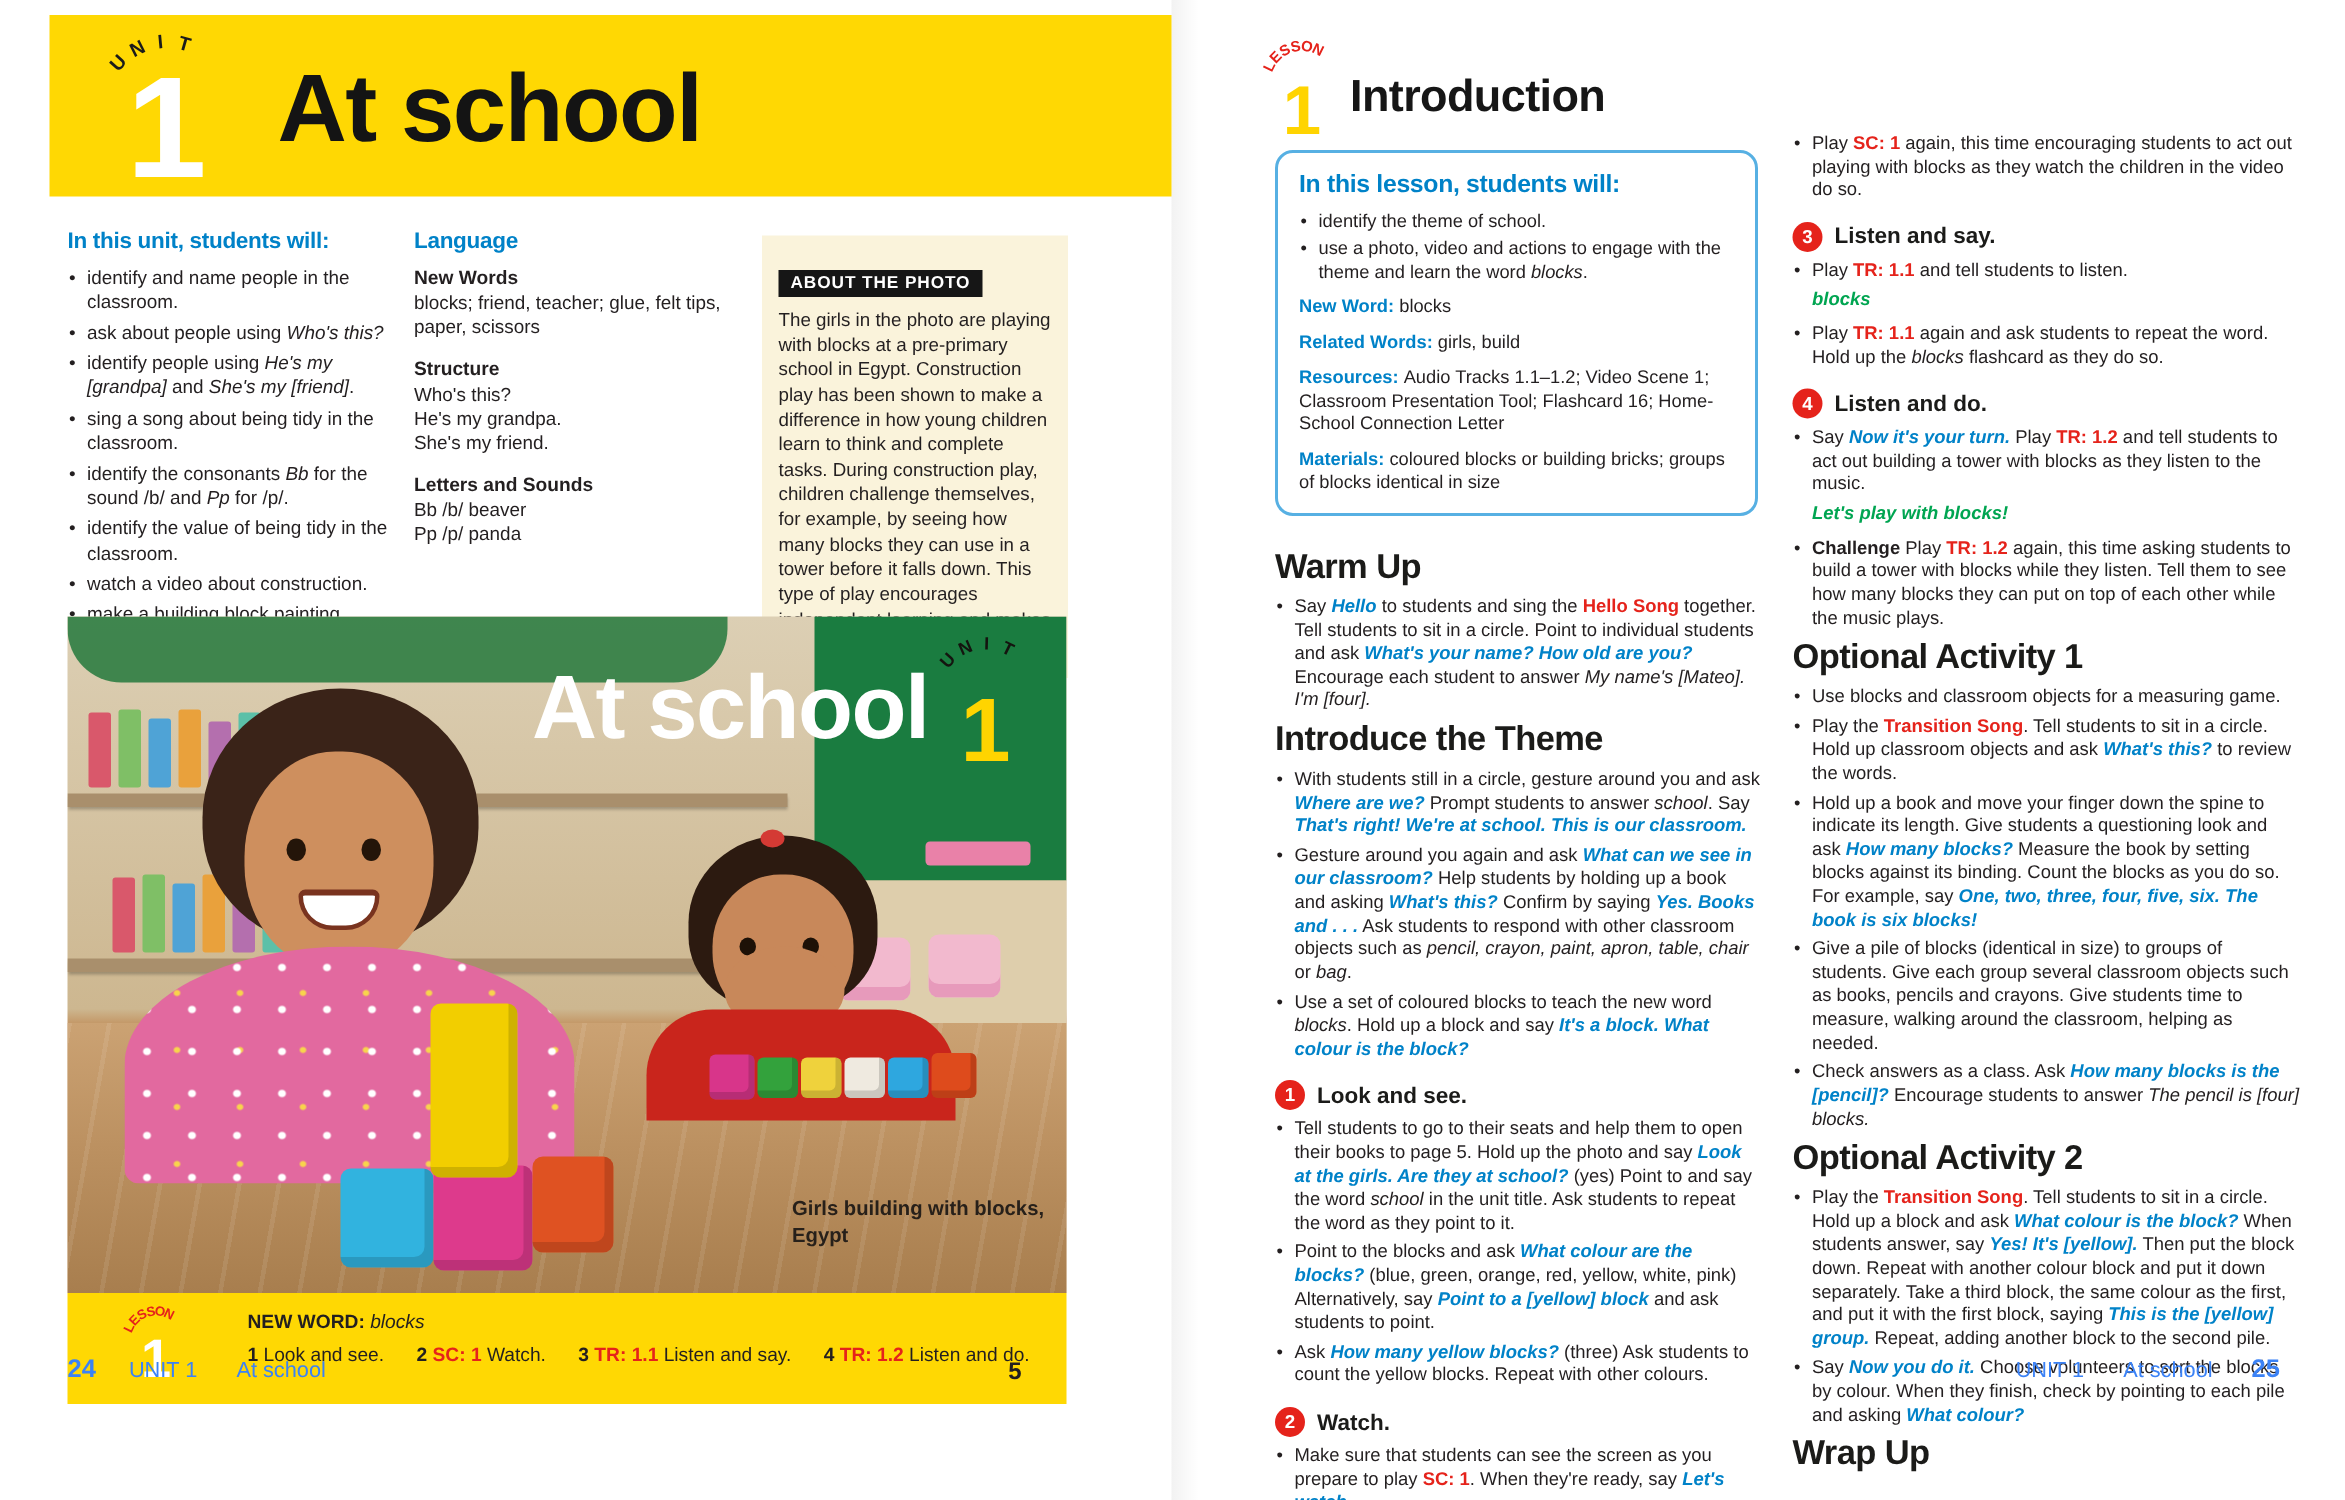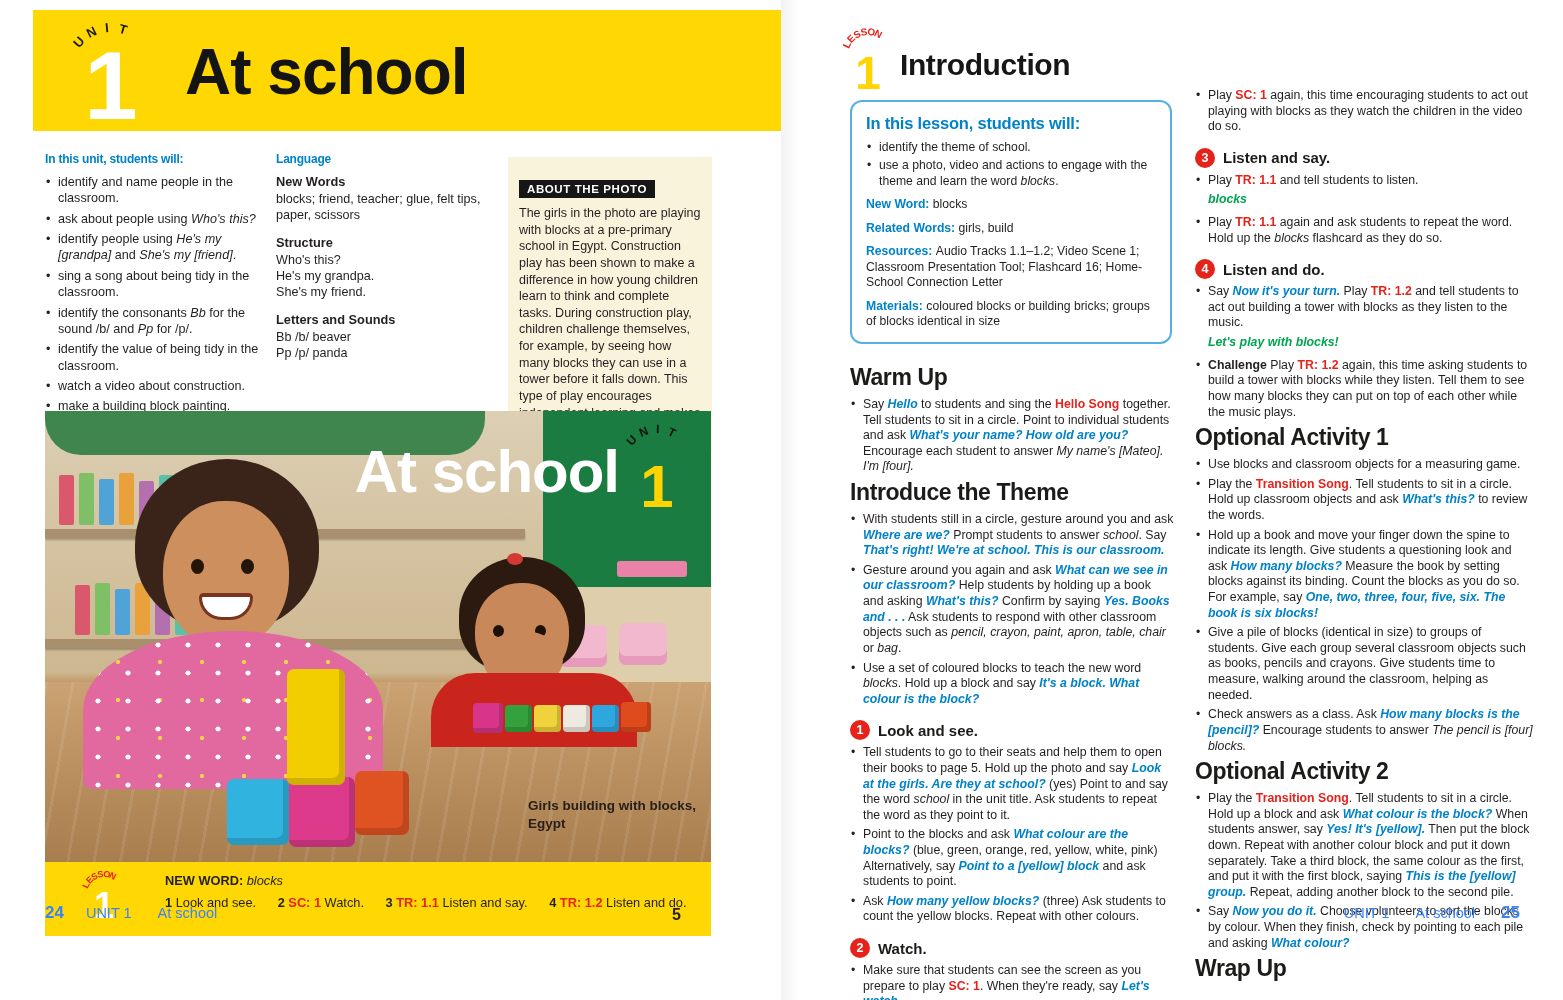"In this unit, students will:" .blue-h { font-size: 12px -> 15px }
